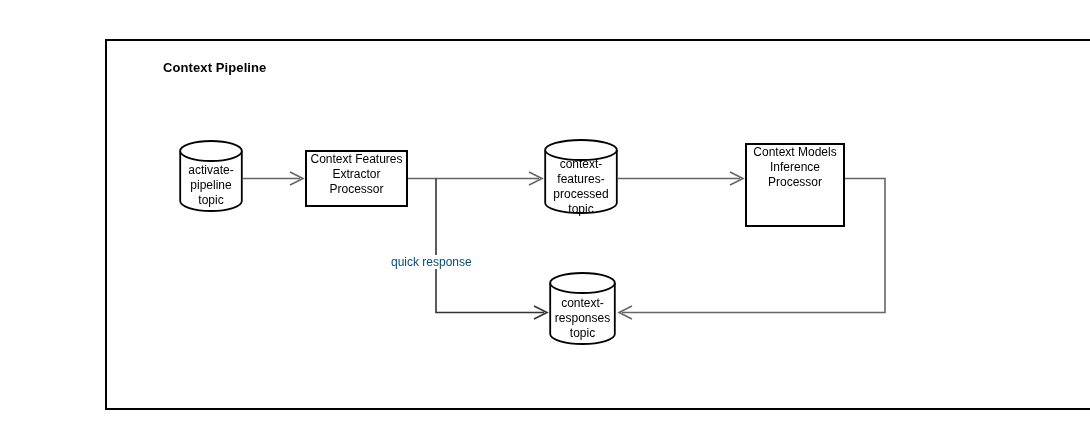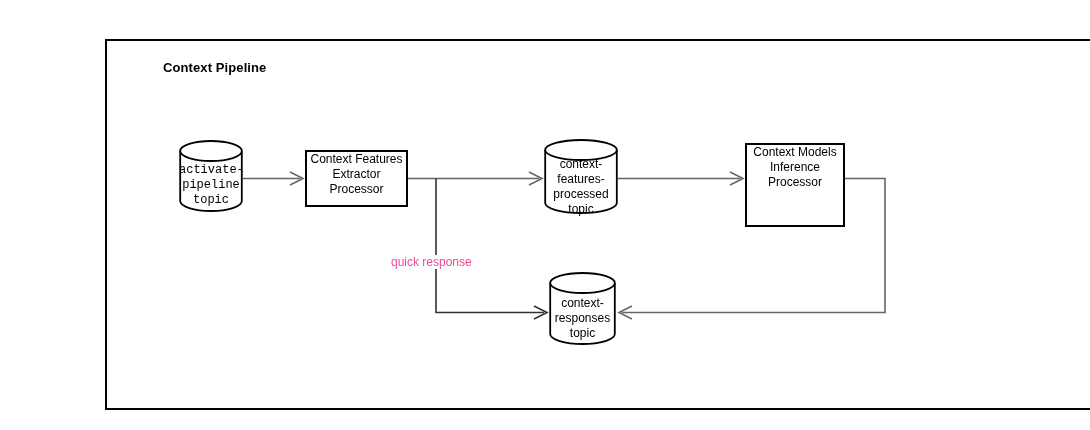"activate-" div.cyl-label { font-family: Liberation Mono, monospace -> none }
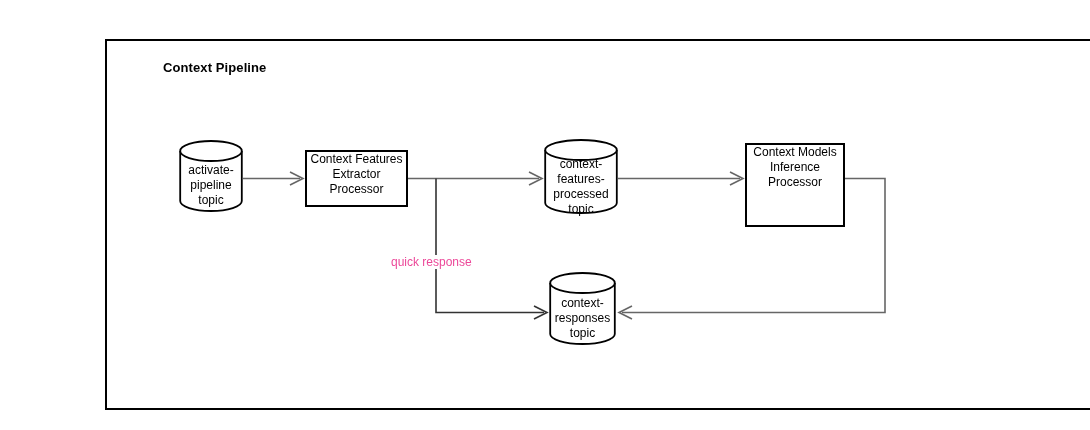"quick response" .edge-label { color: #ec4899 -> #0c4a6e }
